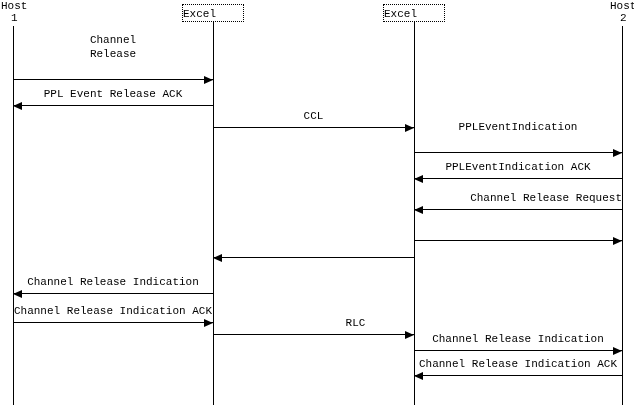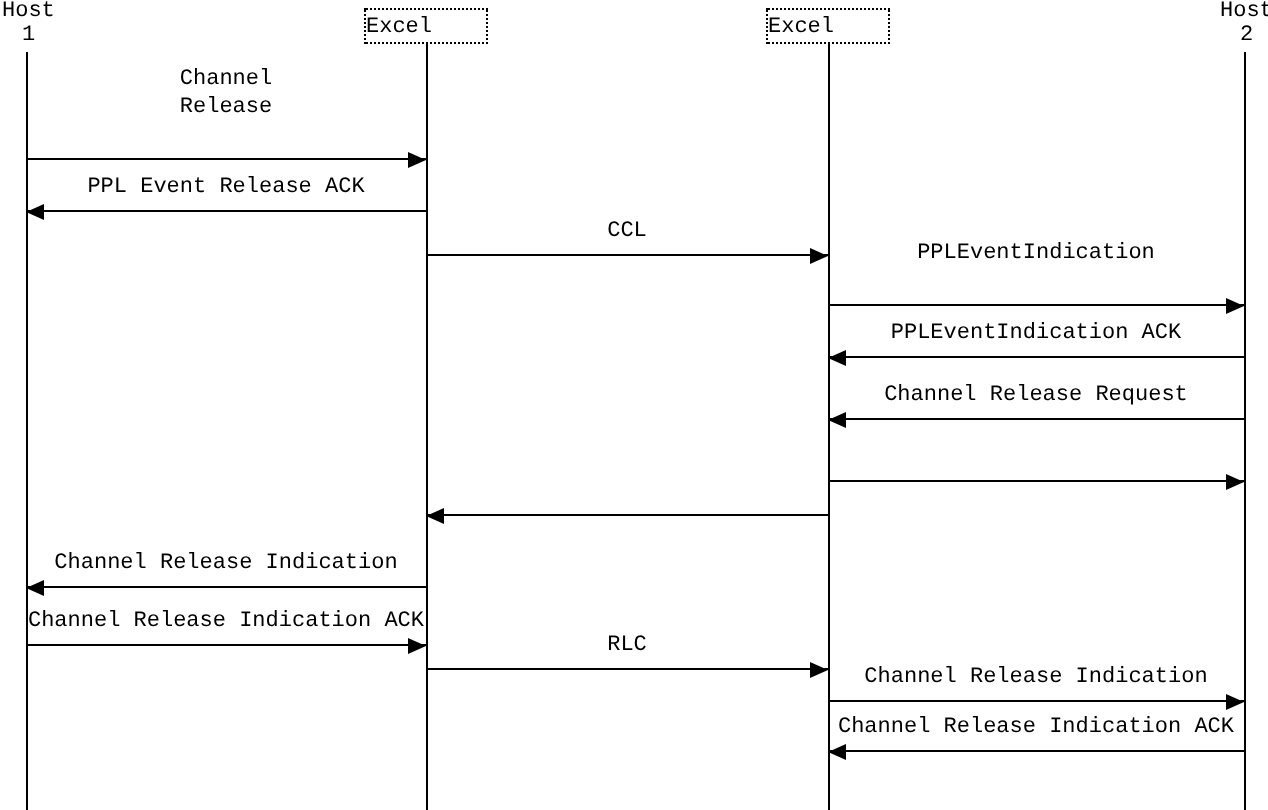"Channel Release Request" div.msg-label { text-align: none -> right }
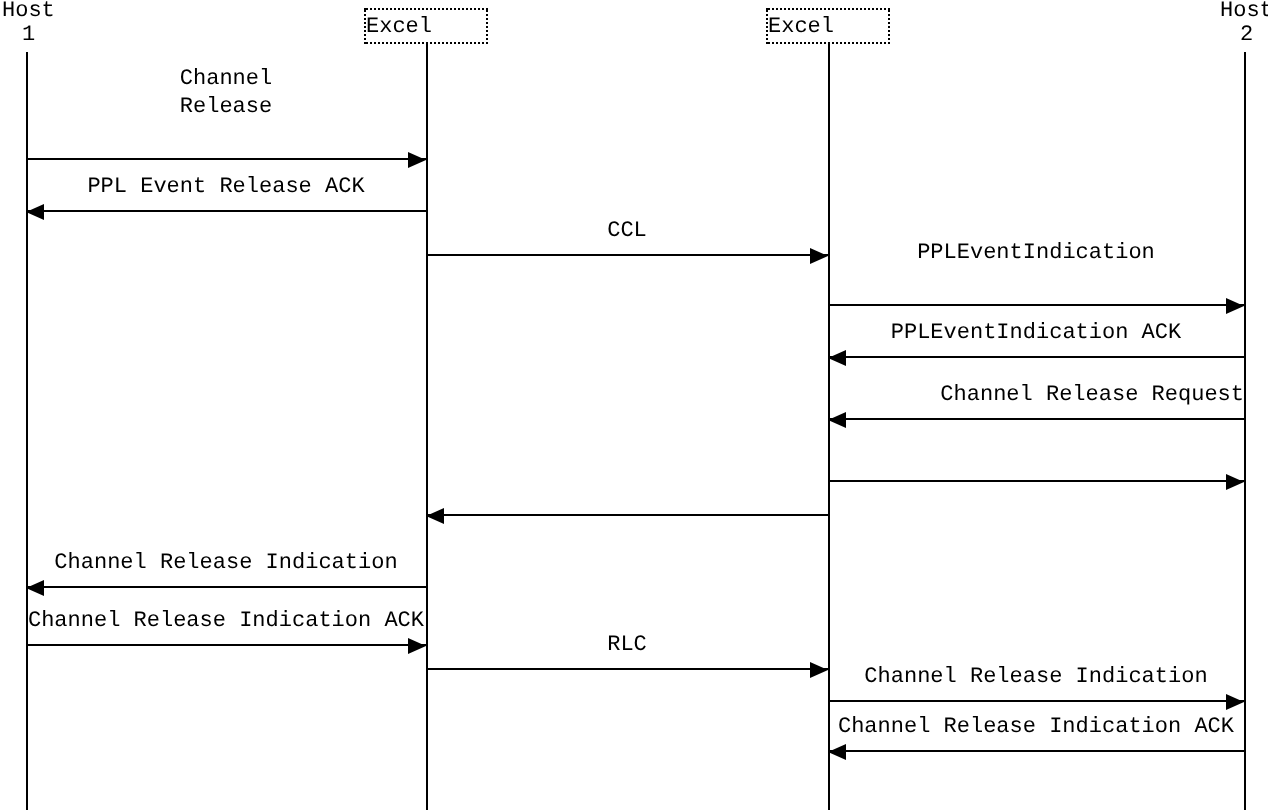"RLC" div.msg-label { padding-left: none -> 42px }
